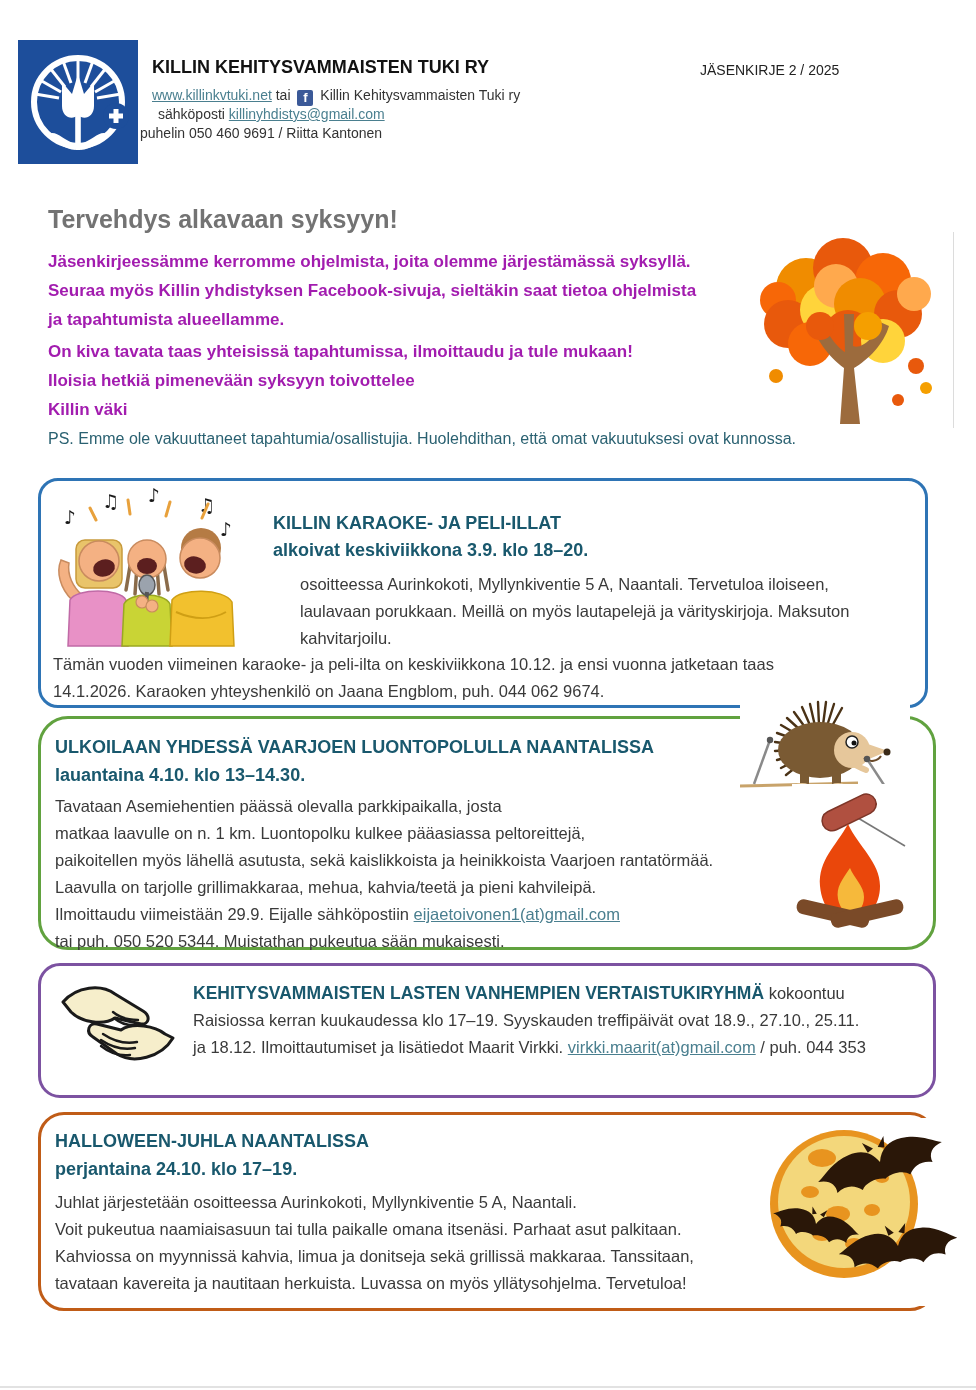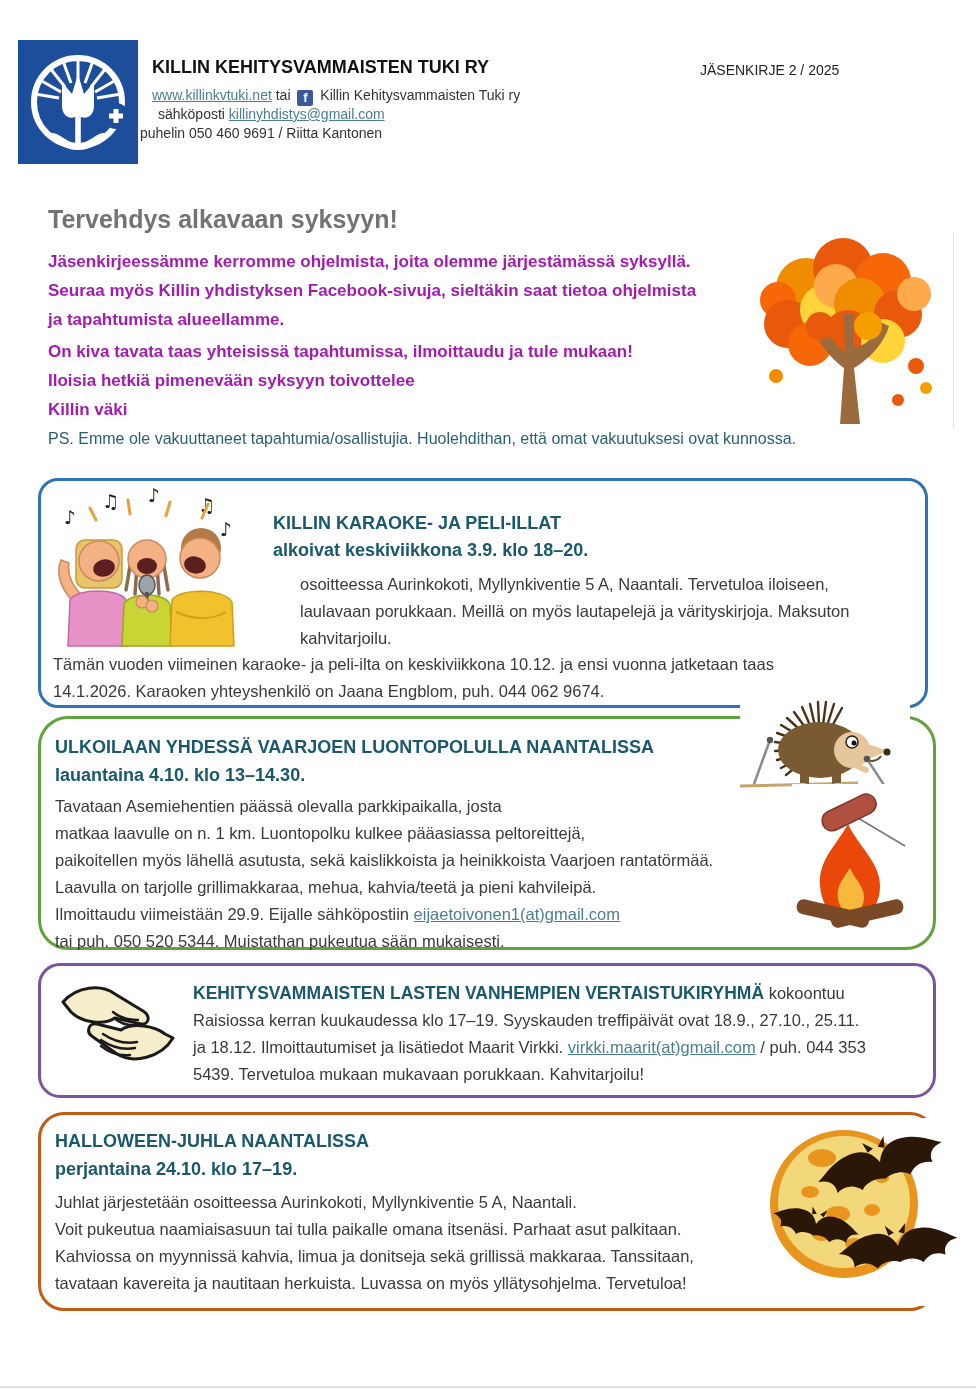"5439. Tervetuloa mukaan mukavaan" div.bodyline { html: <div>5439. Tervetuloa mukaan mukavaan porukkaan. Kahvitarjoilu!</div> -> none }
